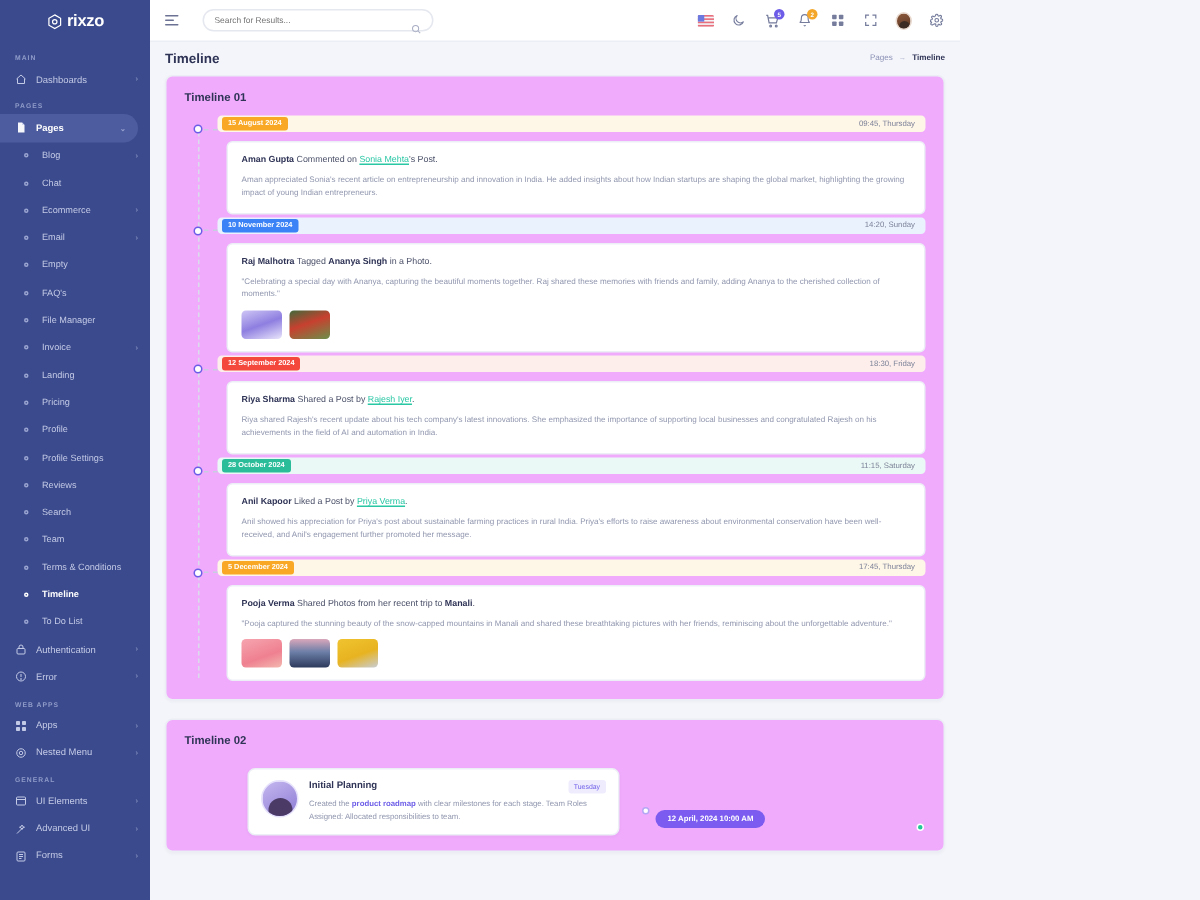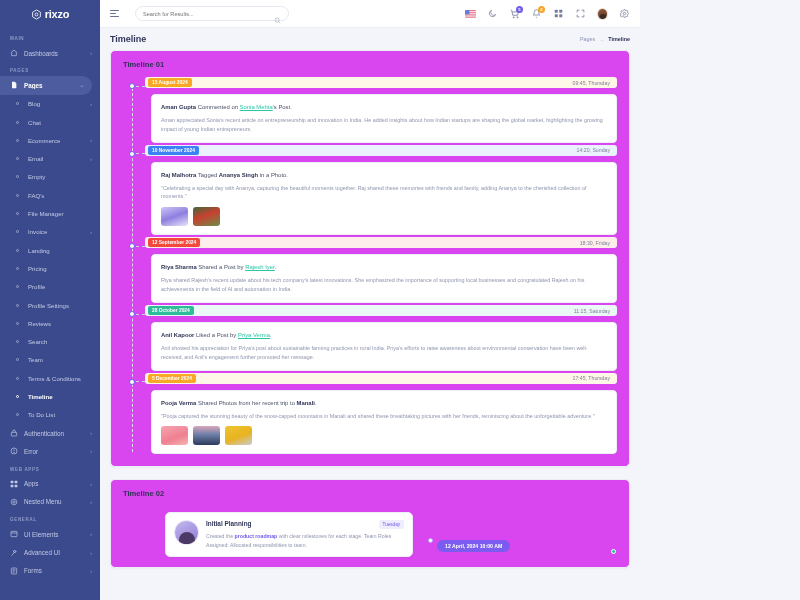"Timeline 01" .card { background: #d946ef -> #f0abfc }
